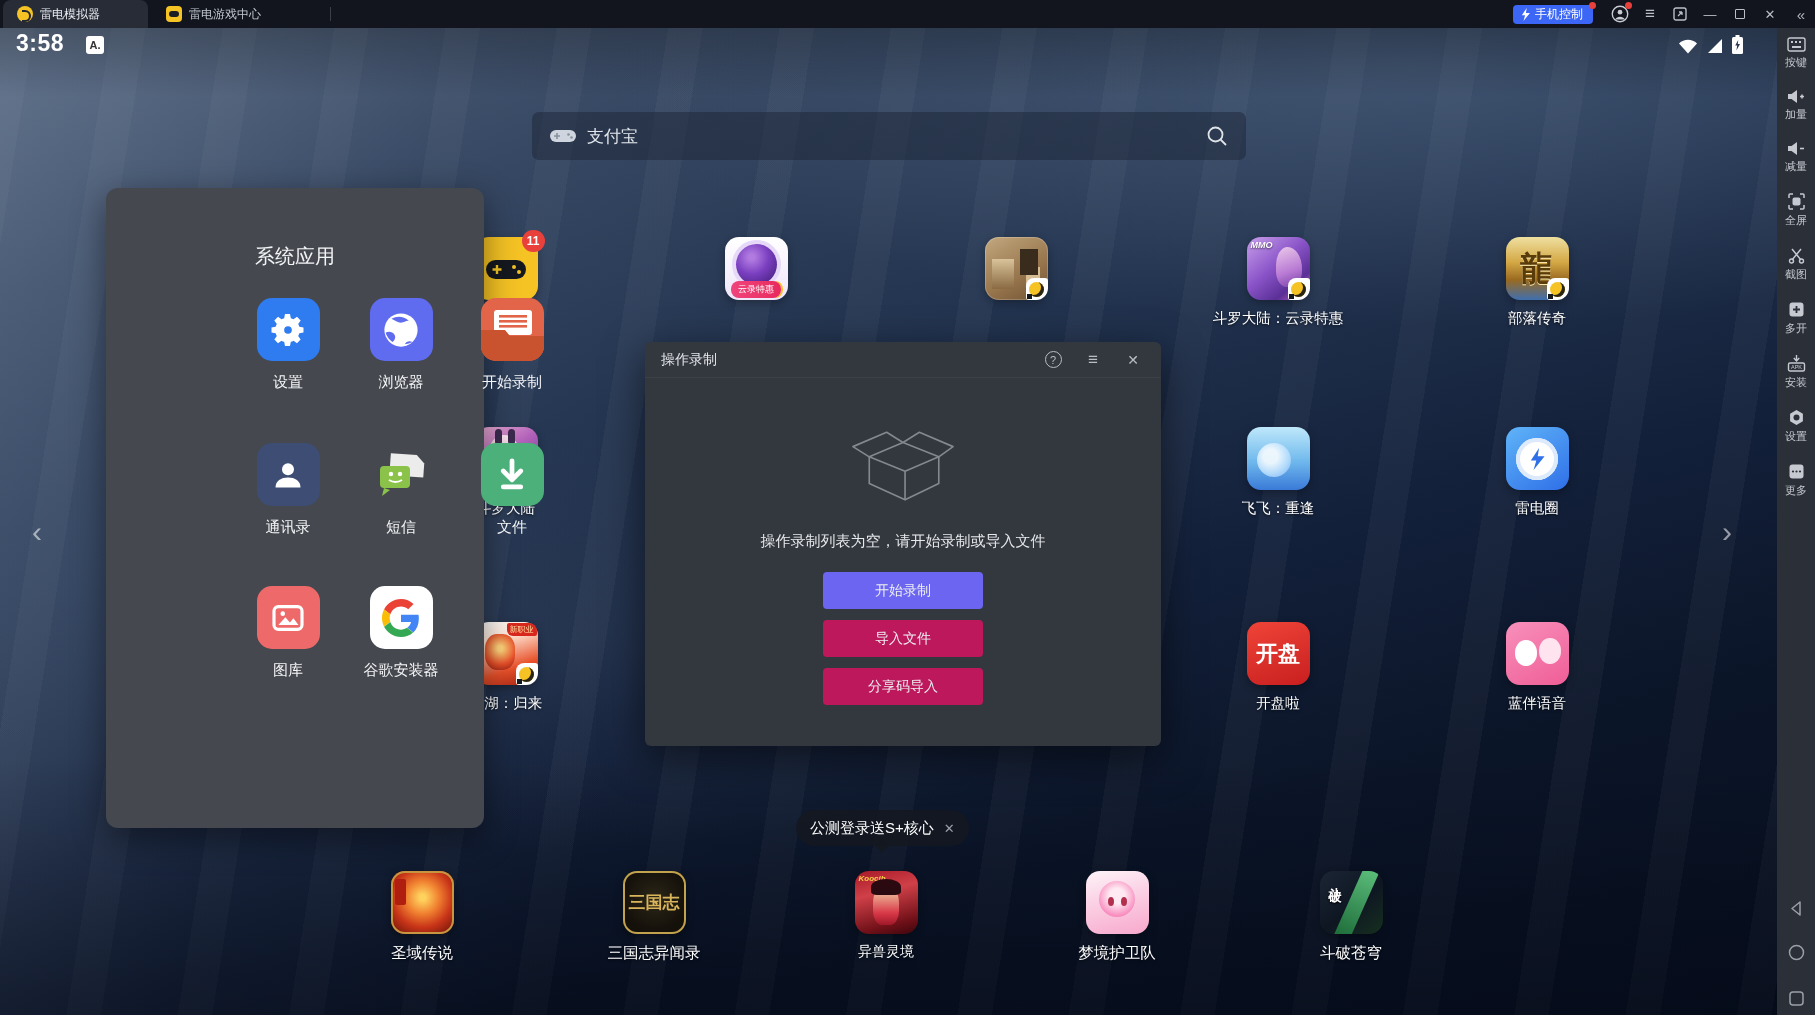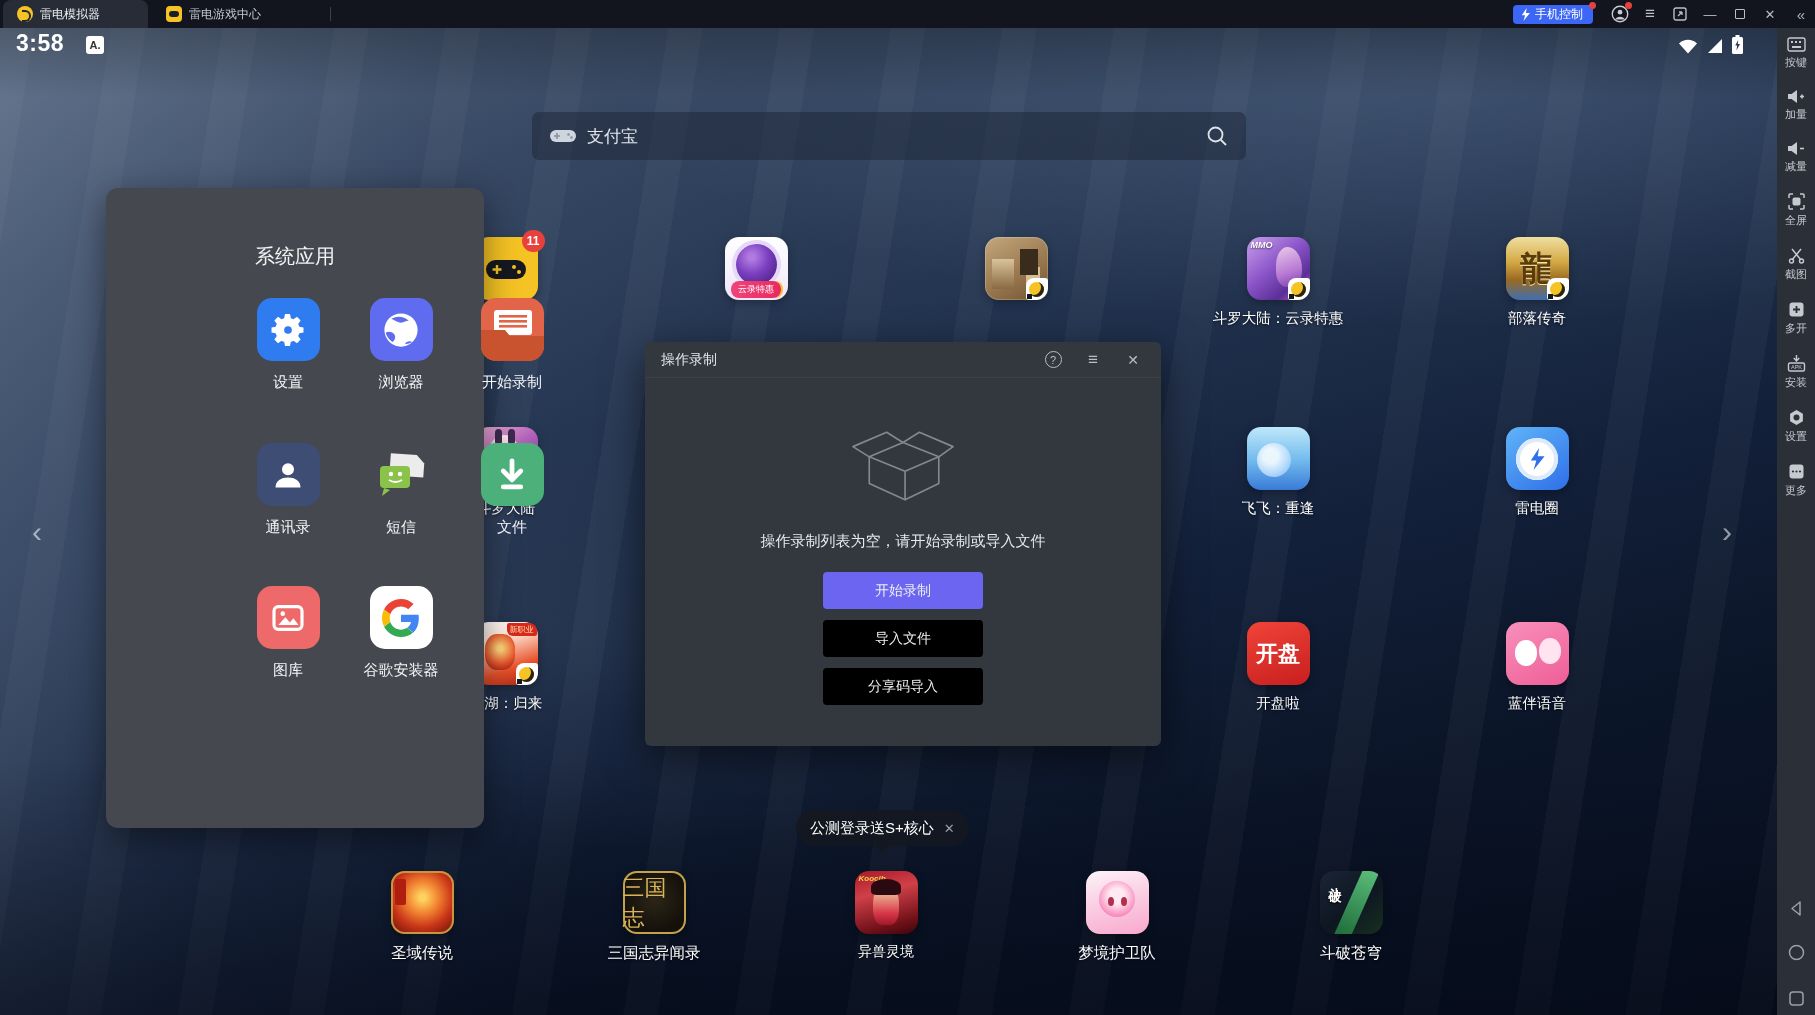"导入文件" .dlg-btn { background: #000000 -> #be185d }
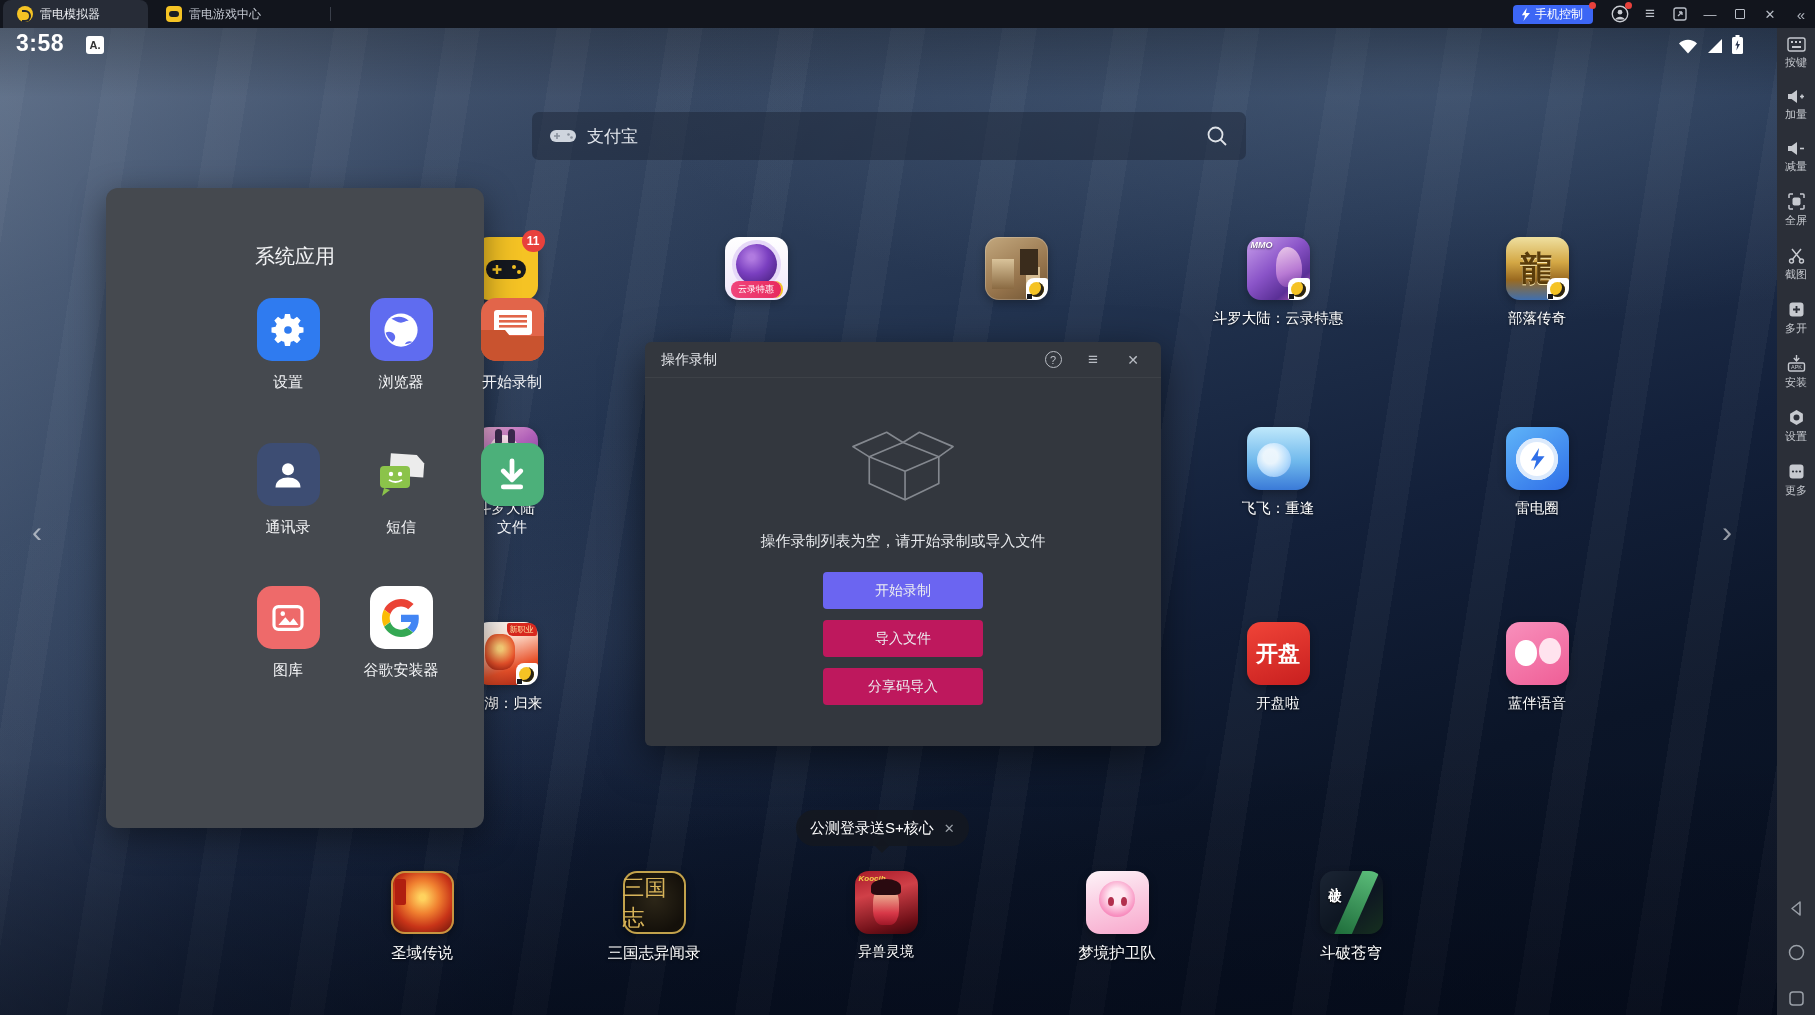"三国志" .ic-sanguo .glyph { font-size: 22px -> 17px; font-weight: normal -> bold }
